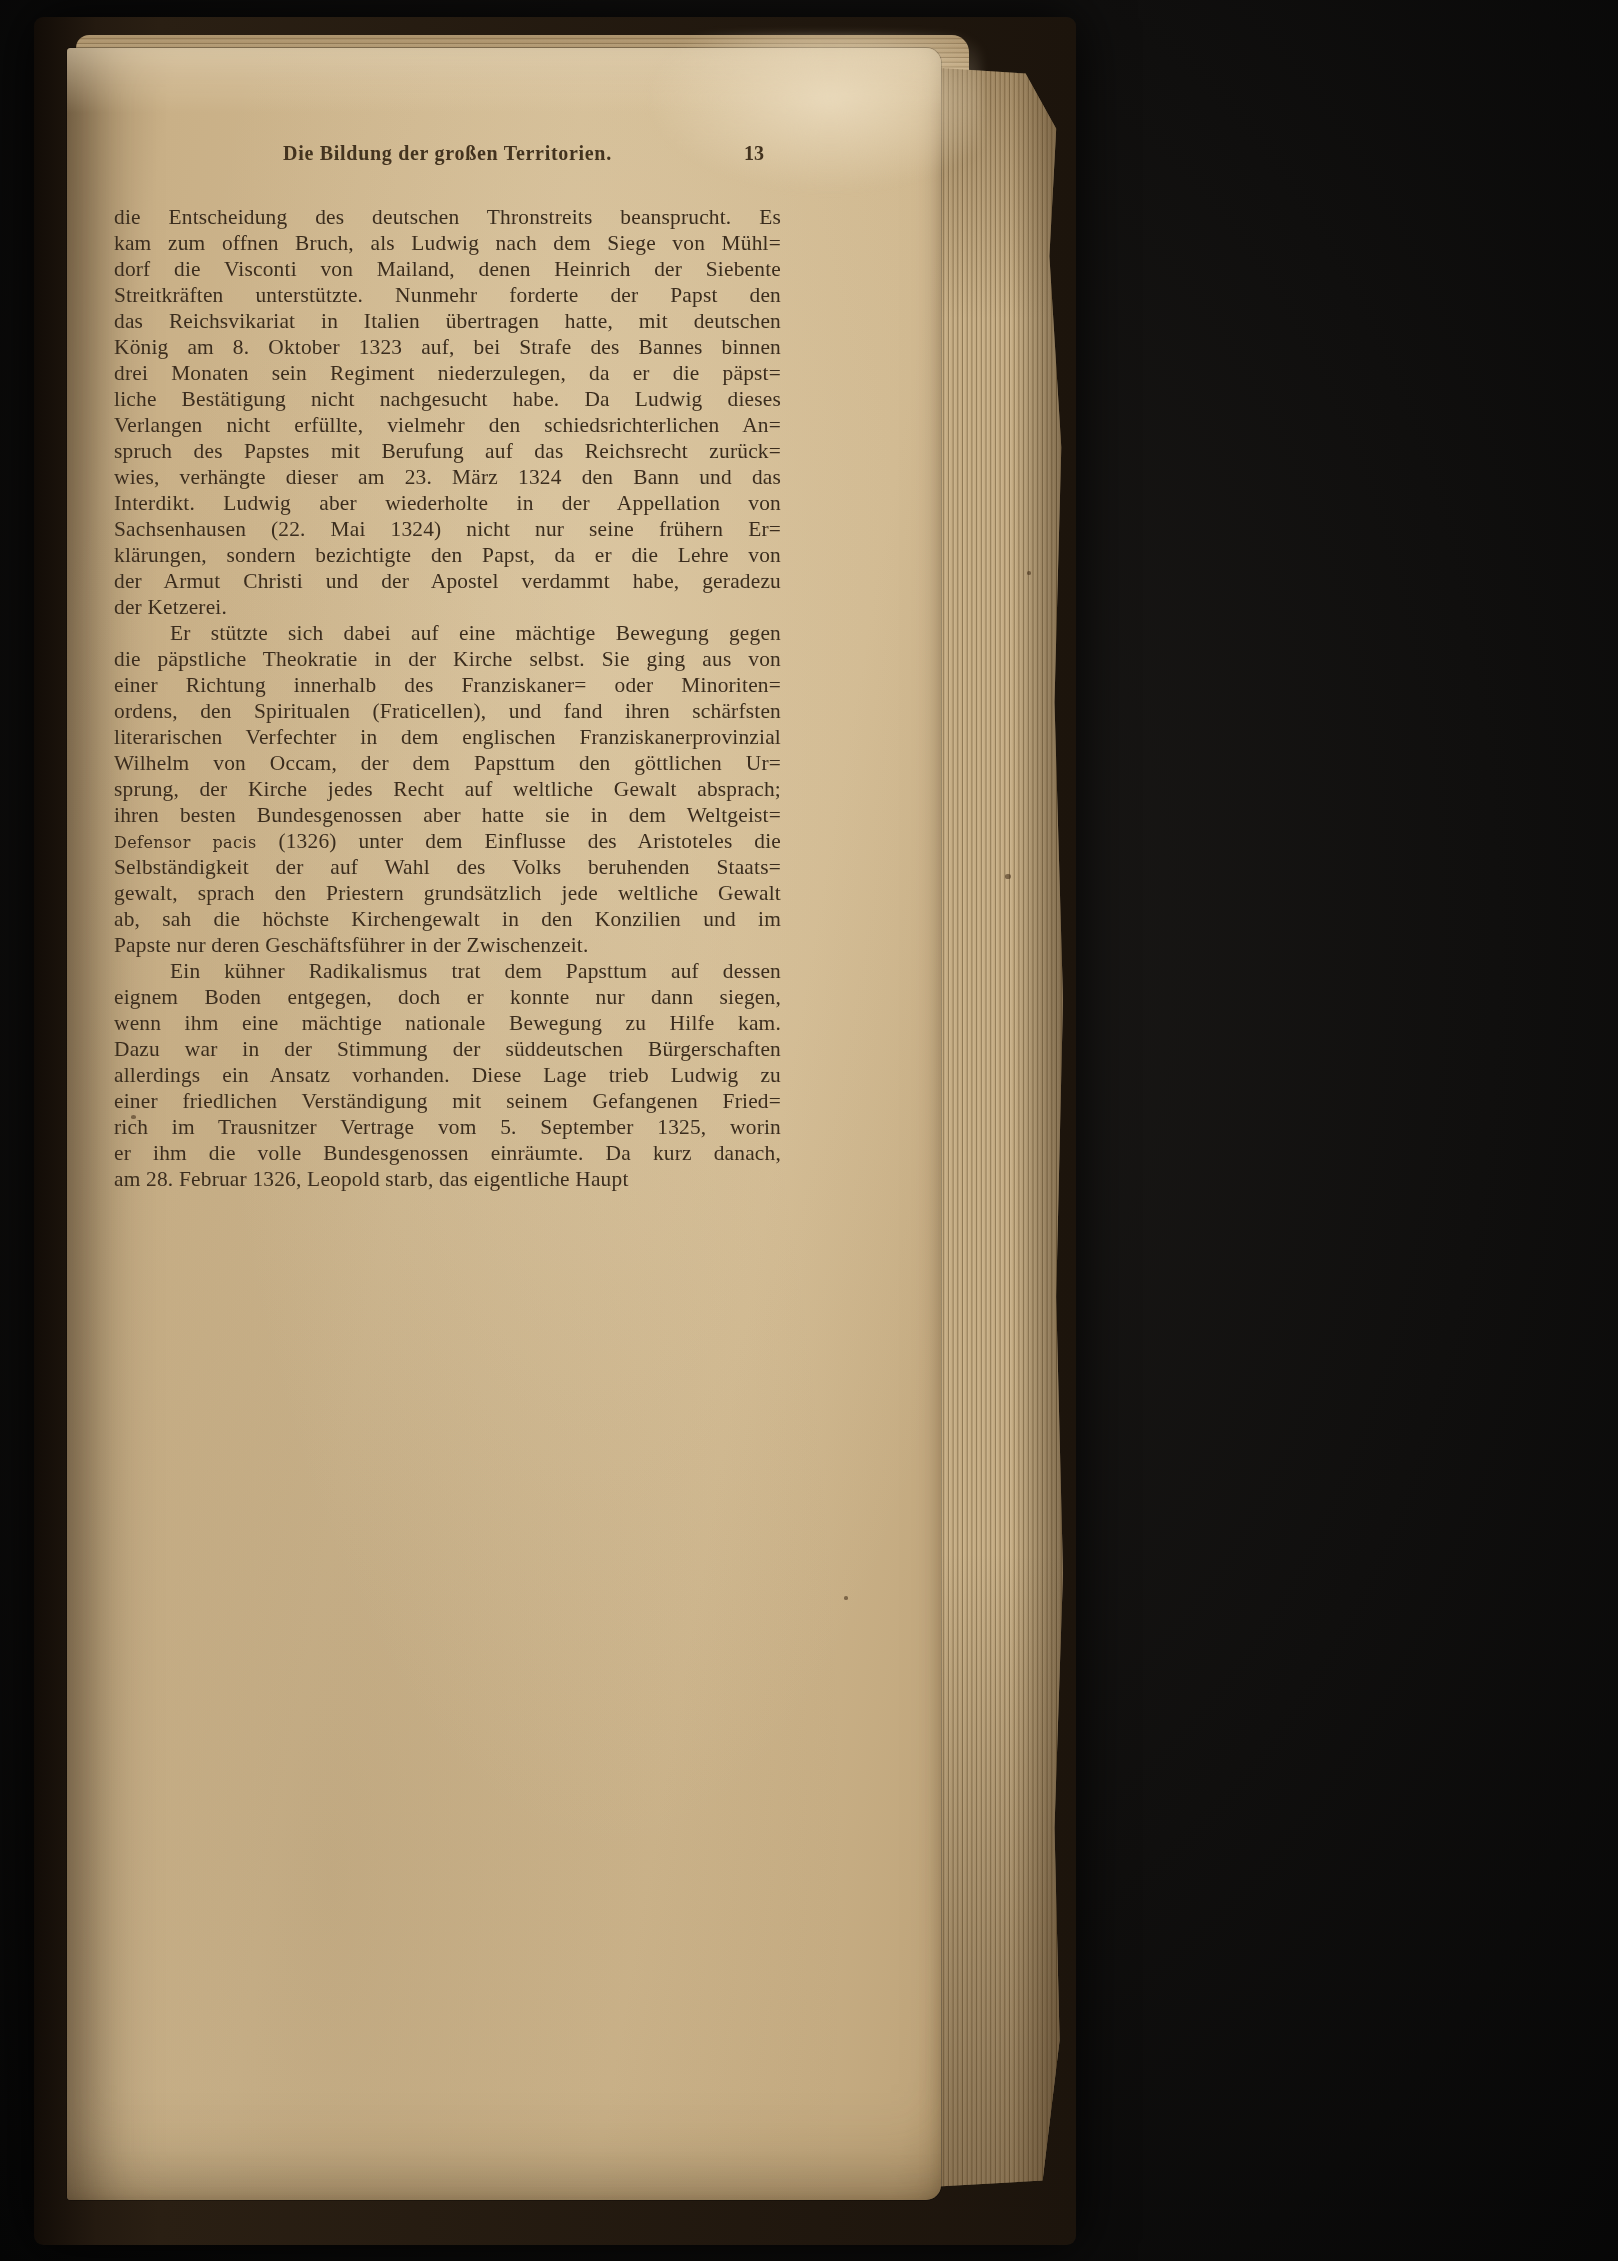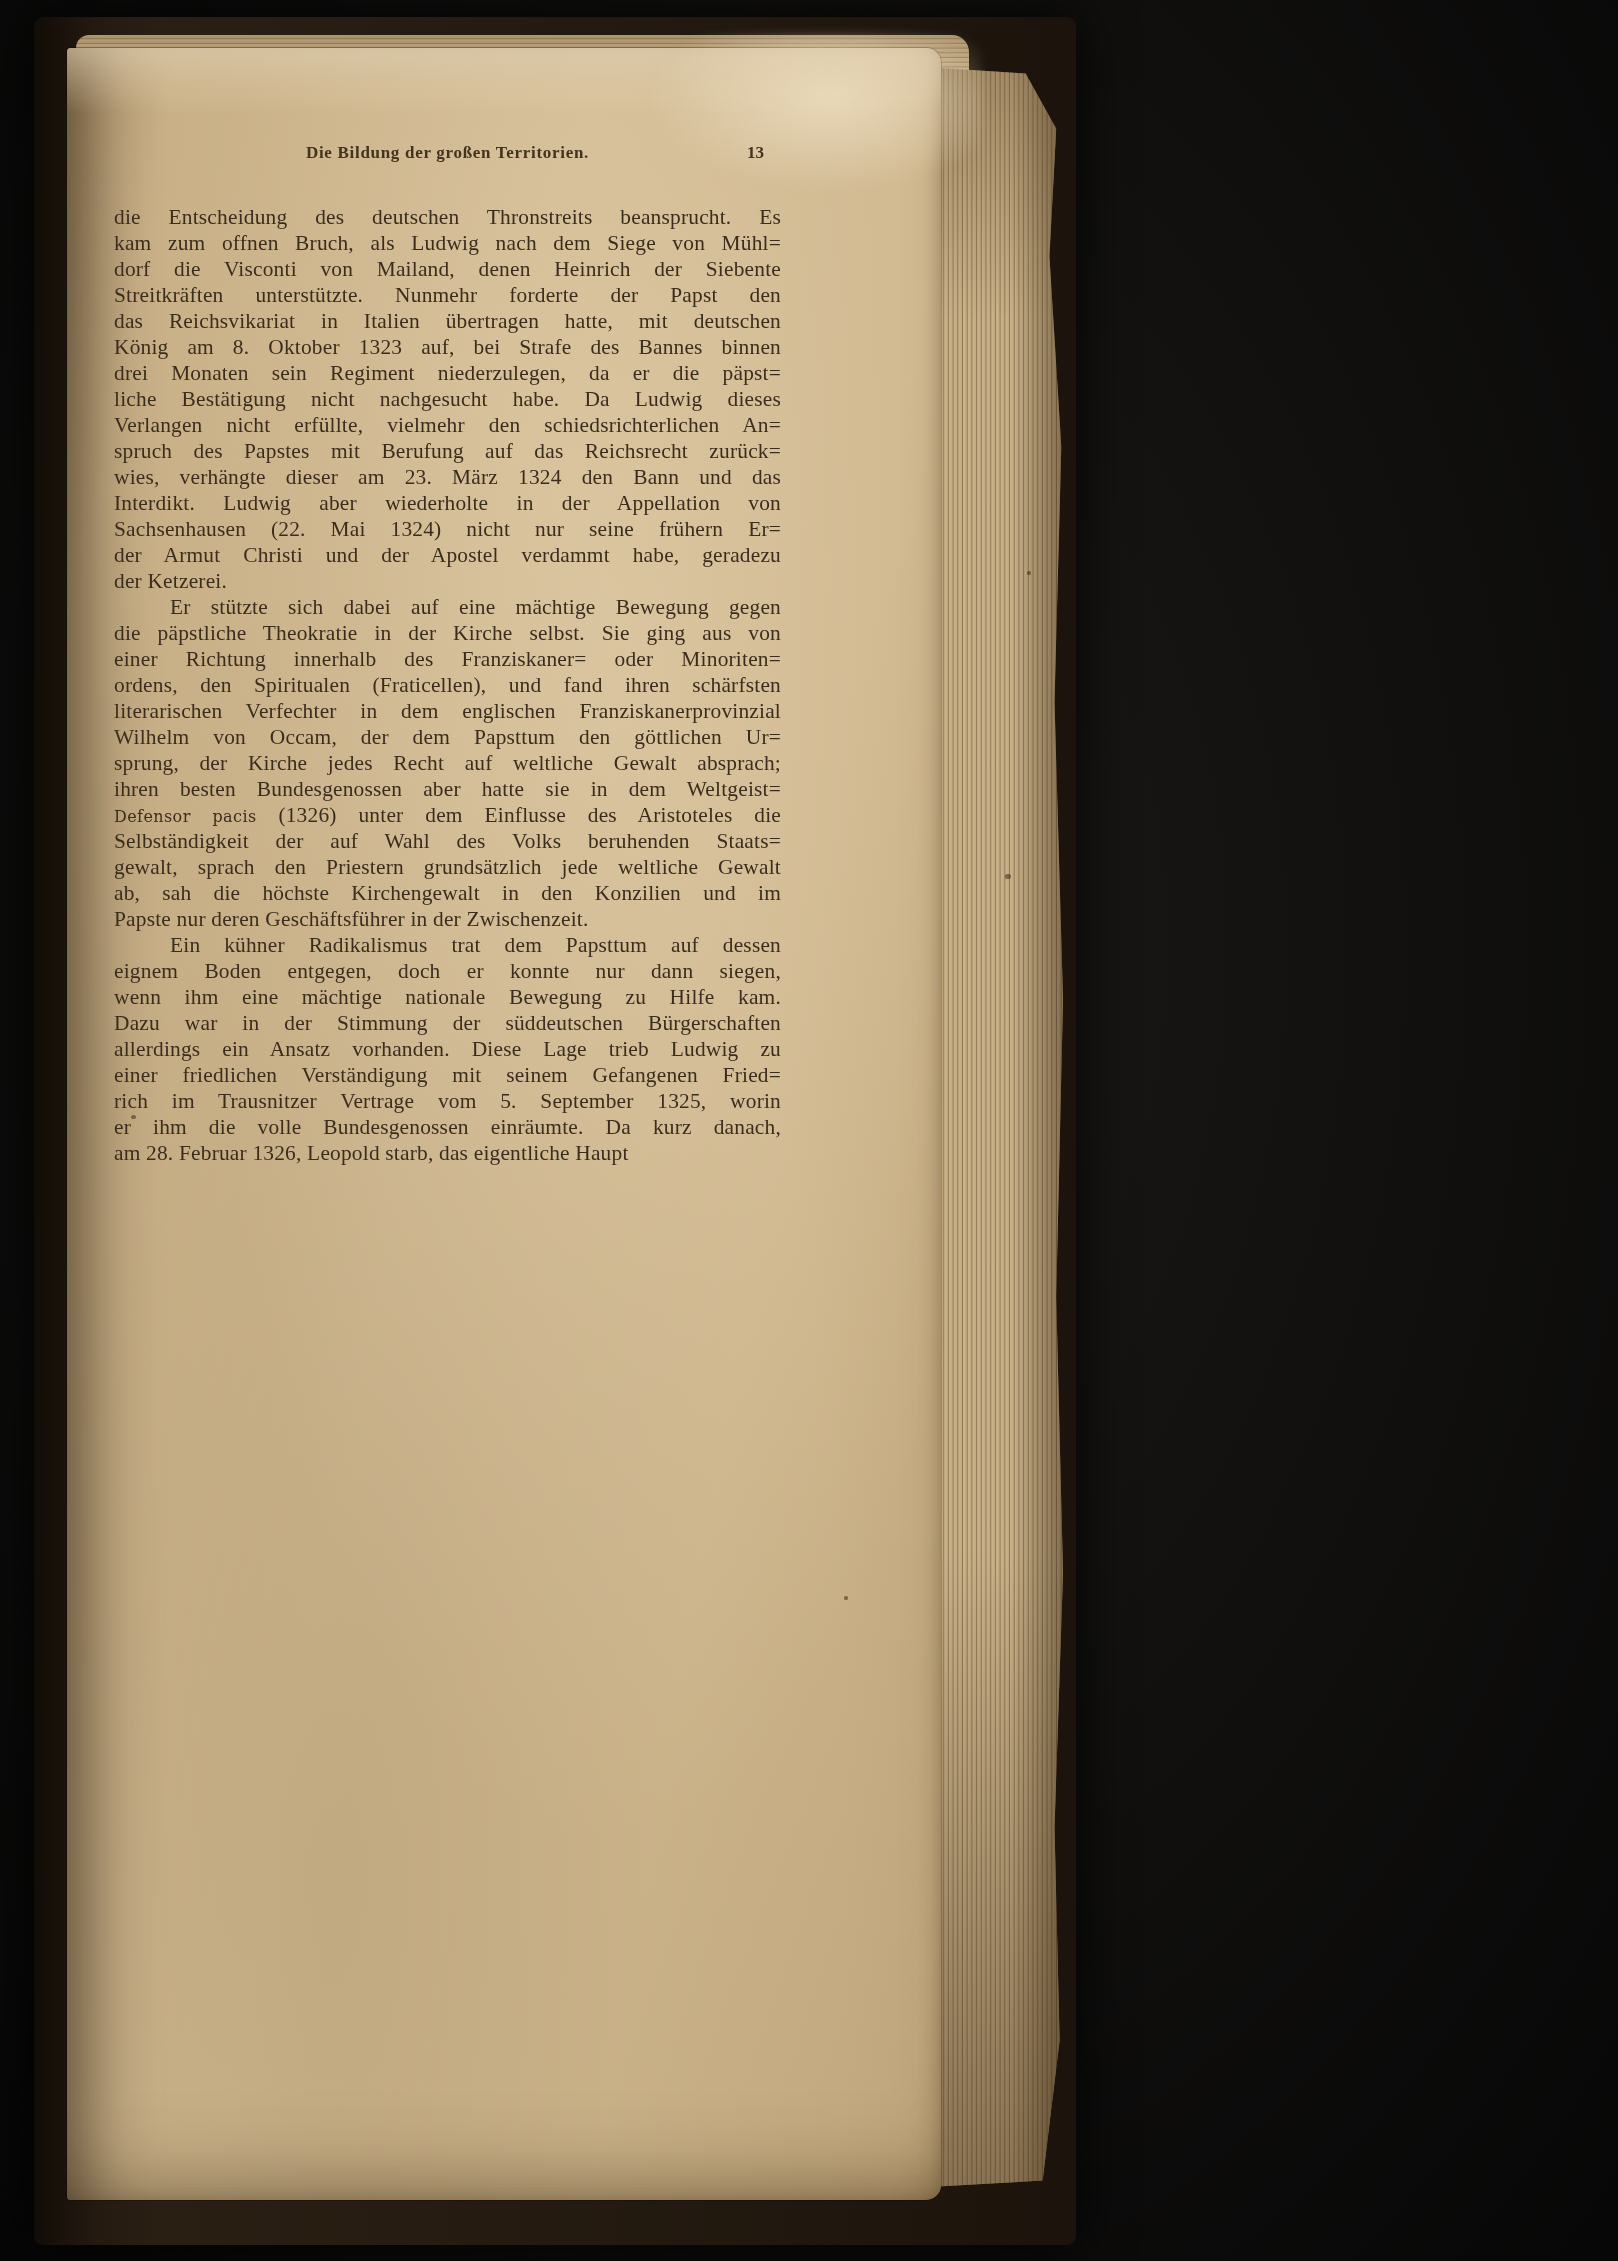"Die Bildung der großen Territorien." .page-header { font-size: 17px -> 20px }
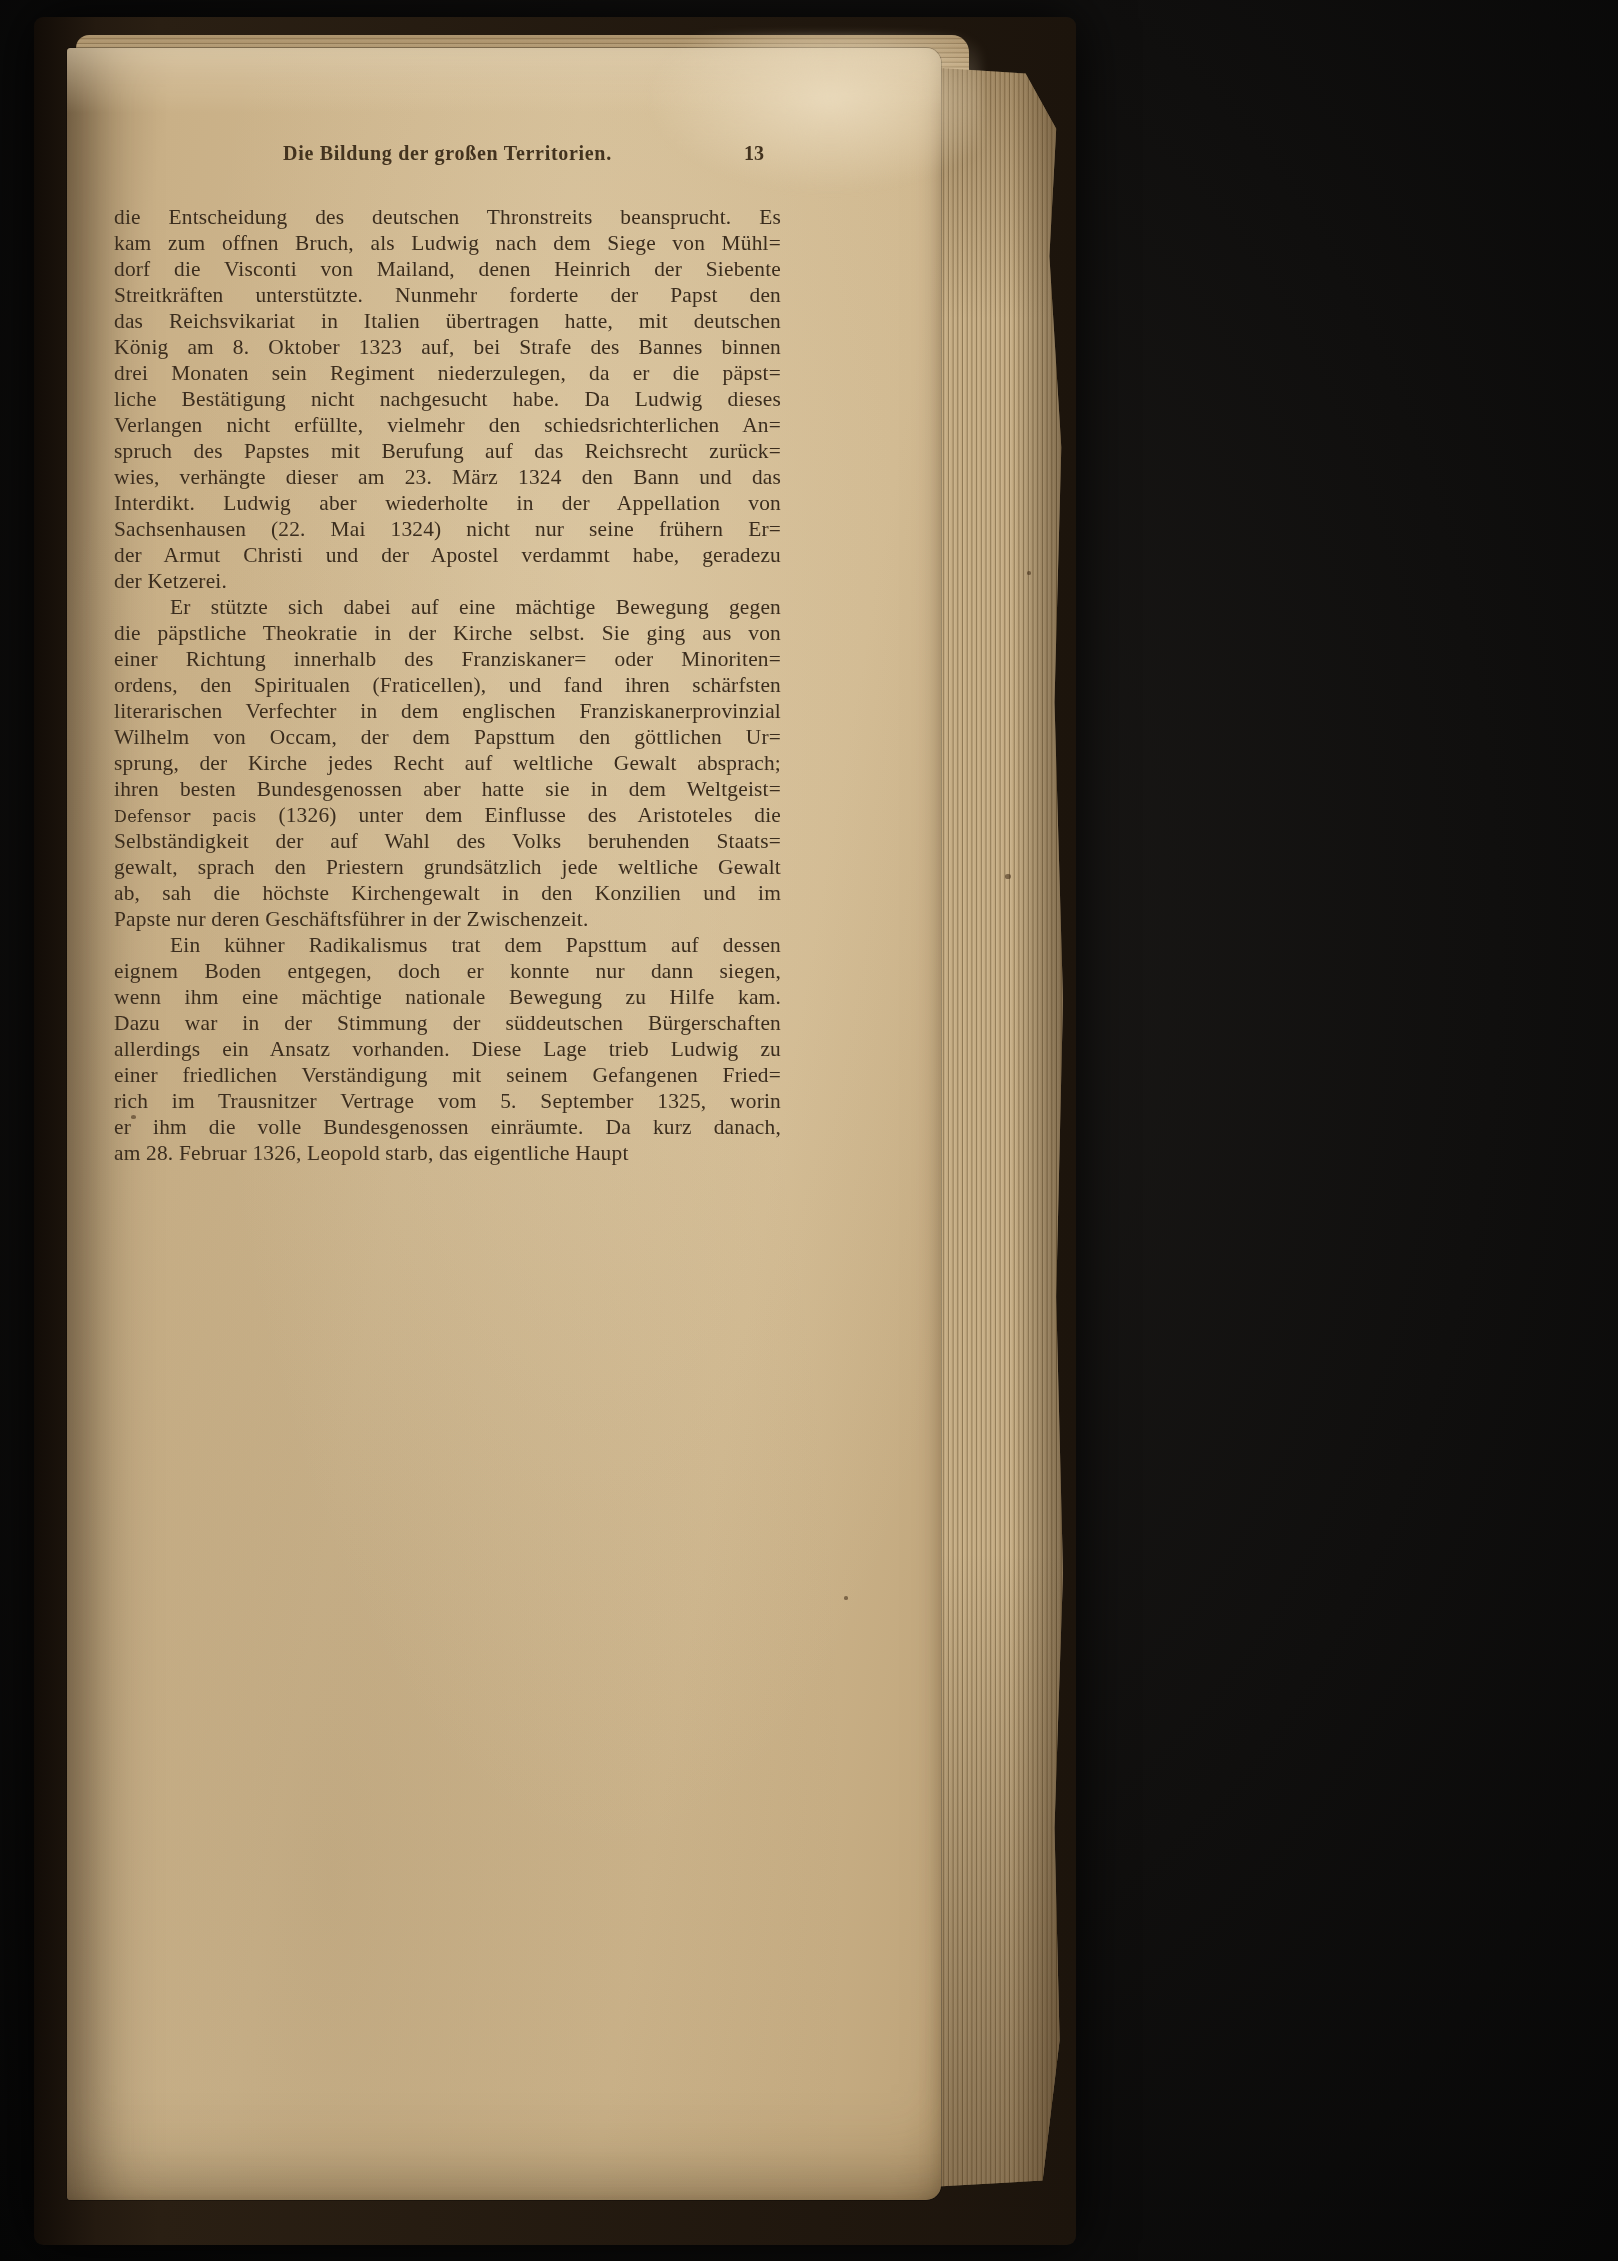"klärungen, sondern bezichtigte den" div.line { html: none -> <div>klärungen, sondern bezichtigte den Papst, da er die Lehre von</div> }
